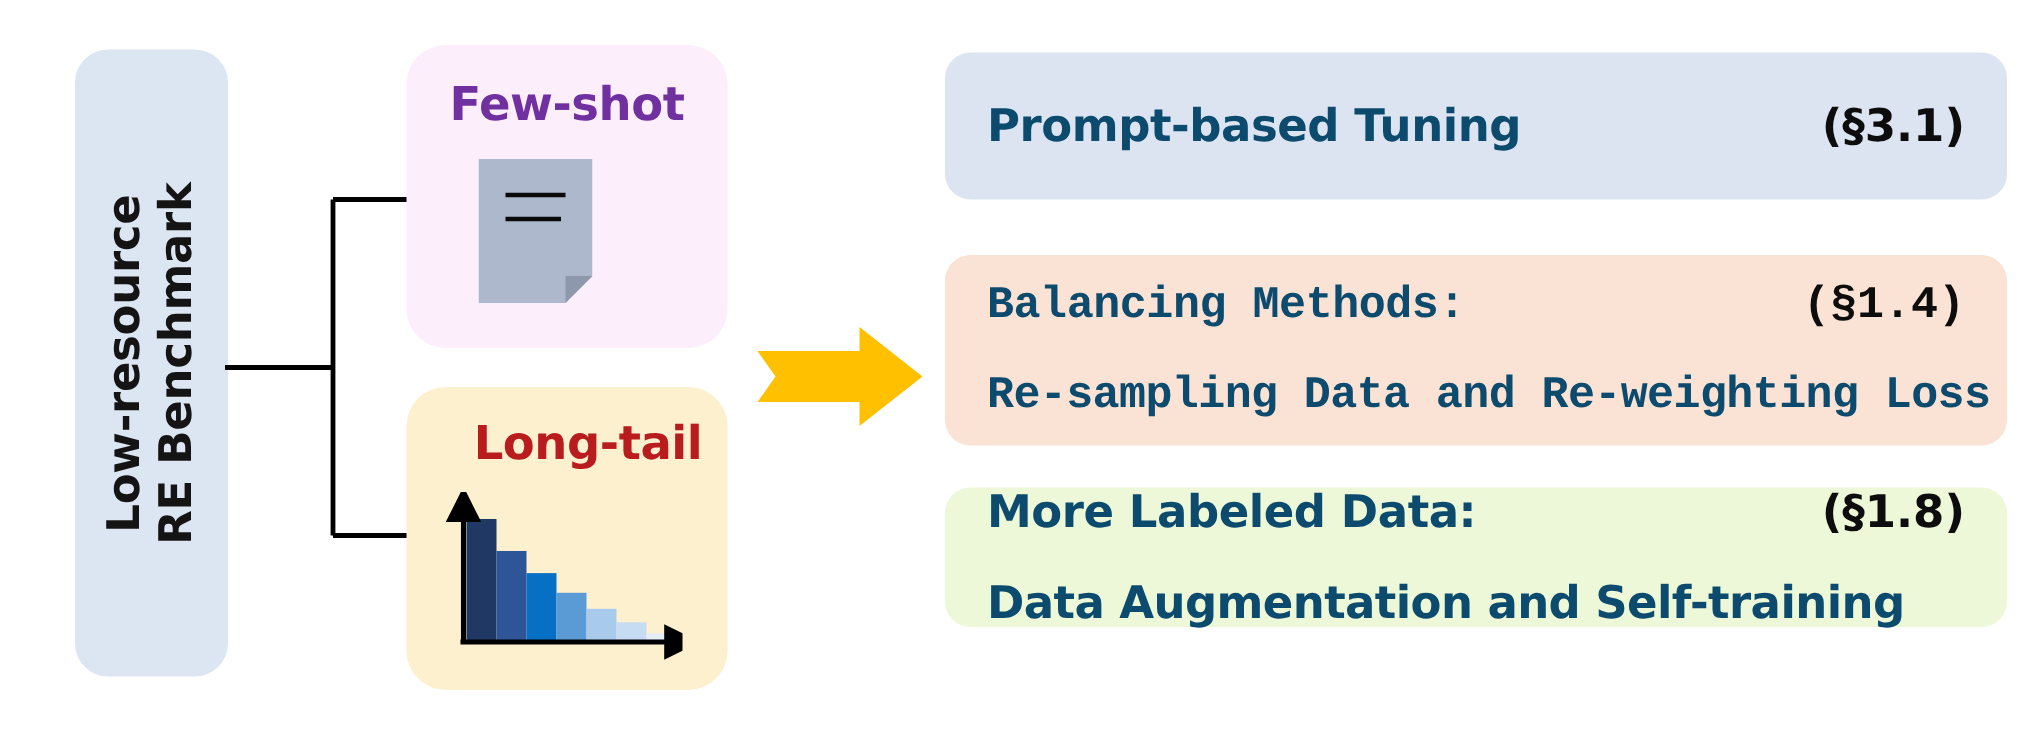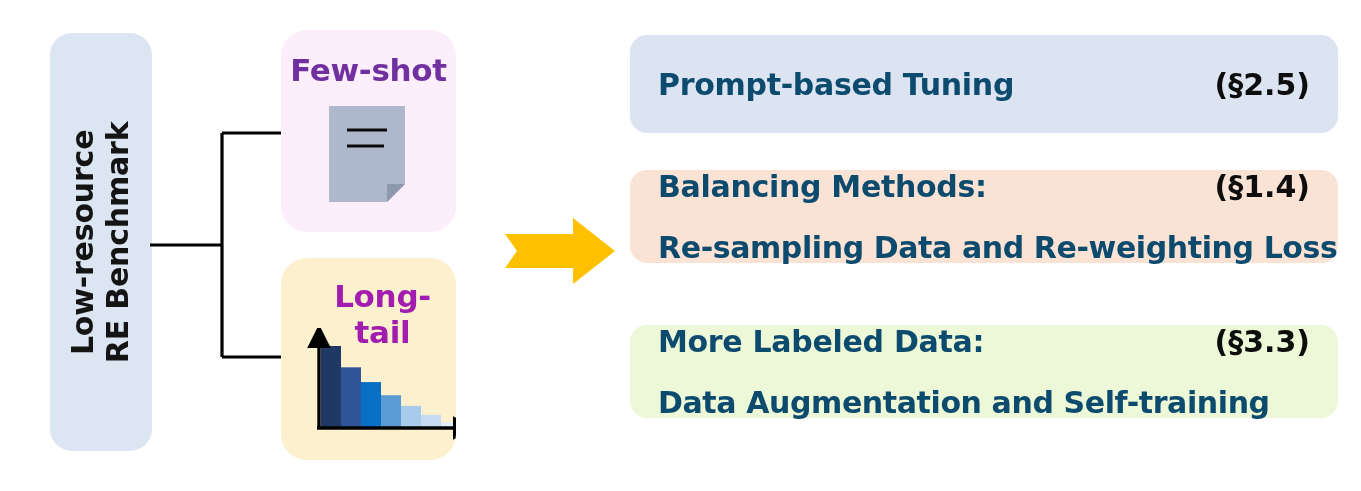"Few-shot" .cat-card { left: 281px -> 271px; width: 175px -> 214px }
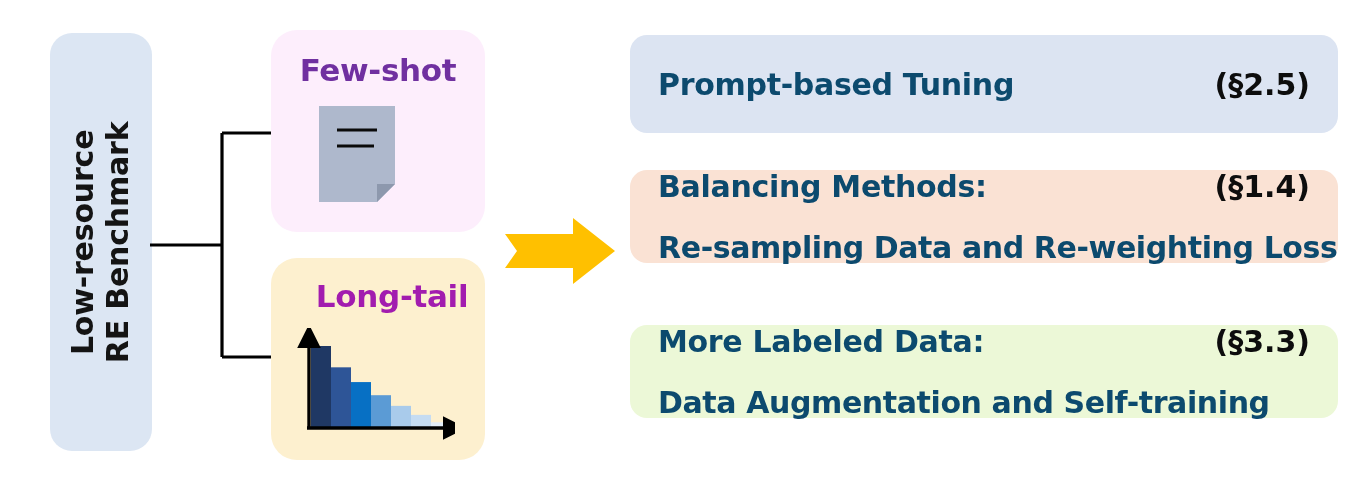"(§2.5)" span.m-sec { text: 2.5 -> 3.1 }
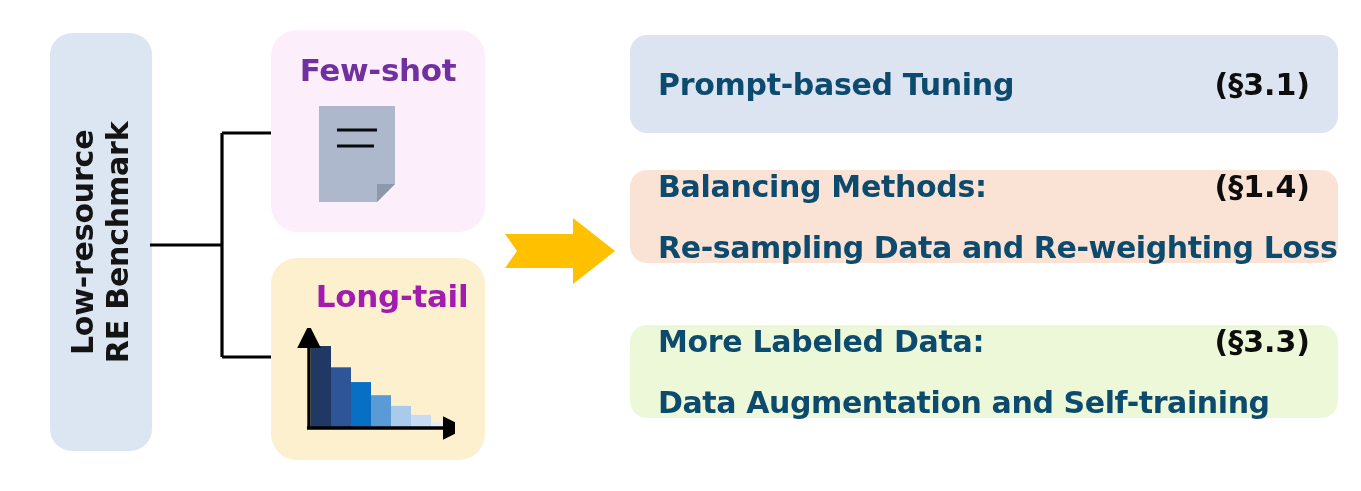"Balancing Methods:" .method-2 { font-family: none -> Liberation Mono, monospace; height: 93px -> 127px }
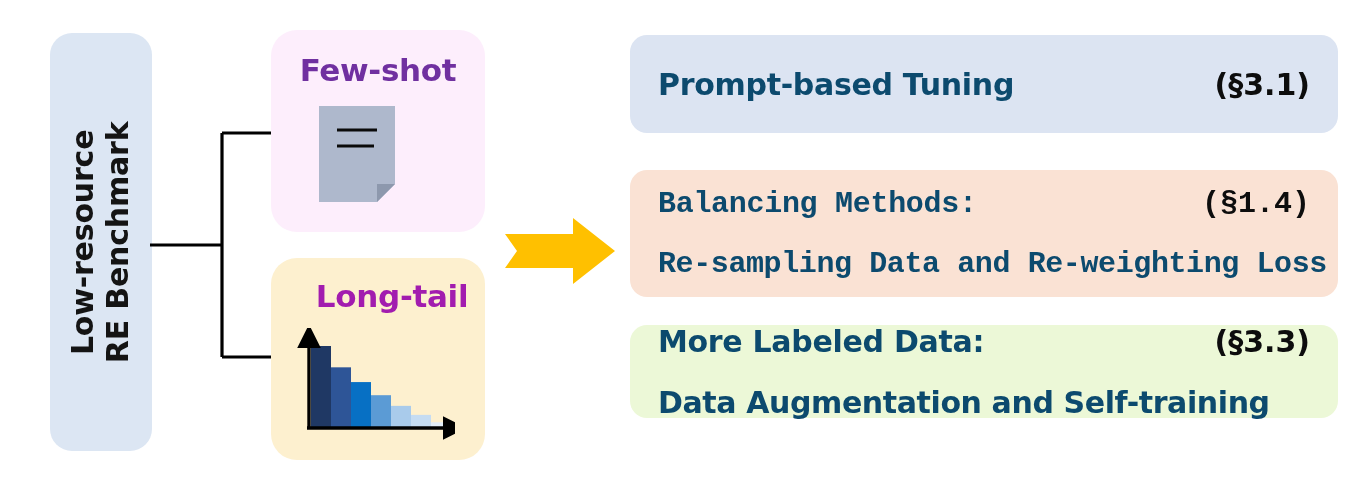"Long-tail" div.cat-title { color: #a21caf -> #b91c1c }
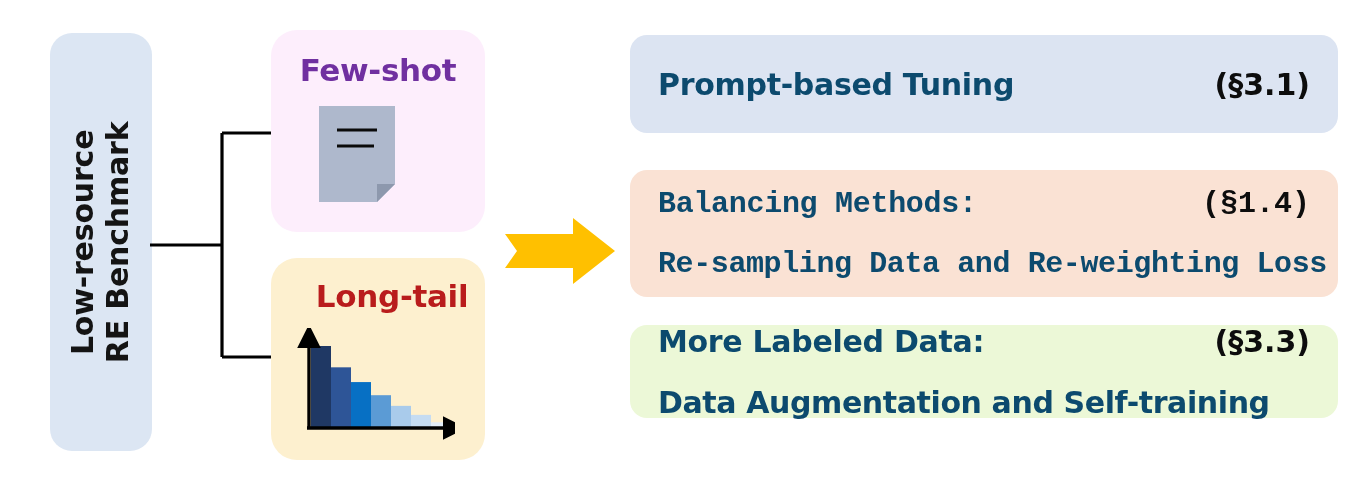"(§3.3)" span.m-sec { text: 3.3 -> 1.8 }
